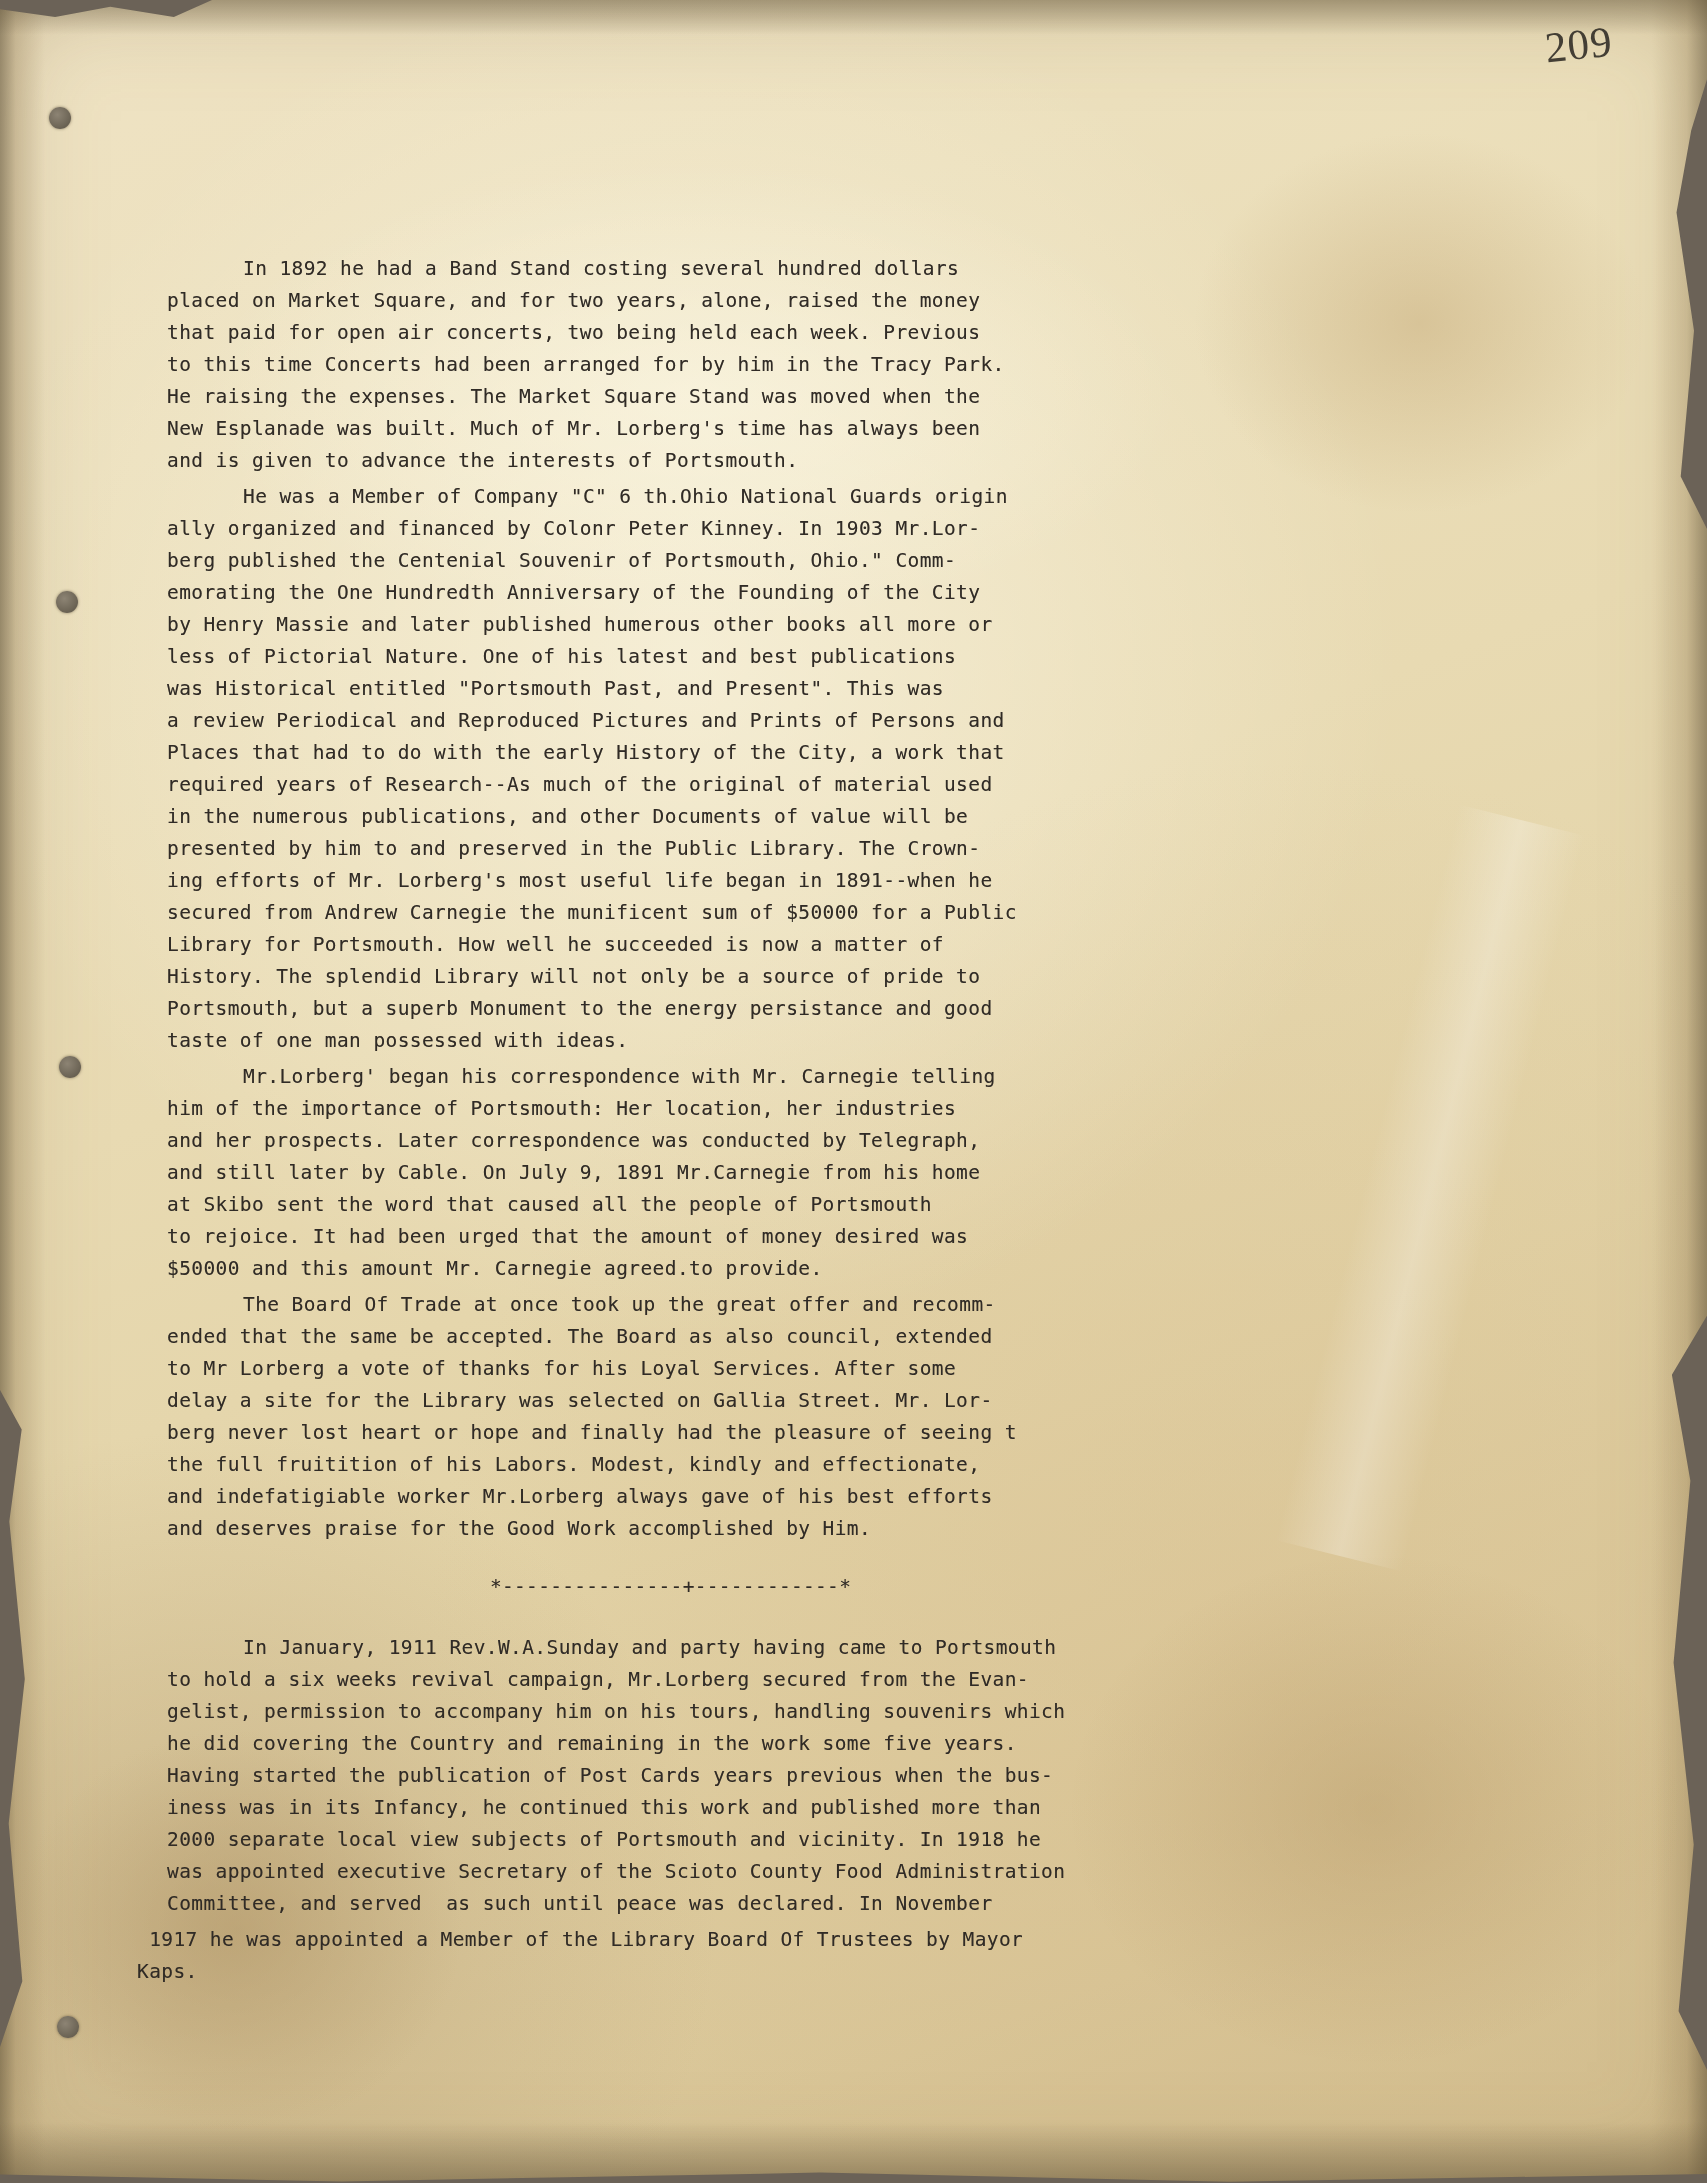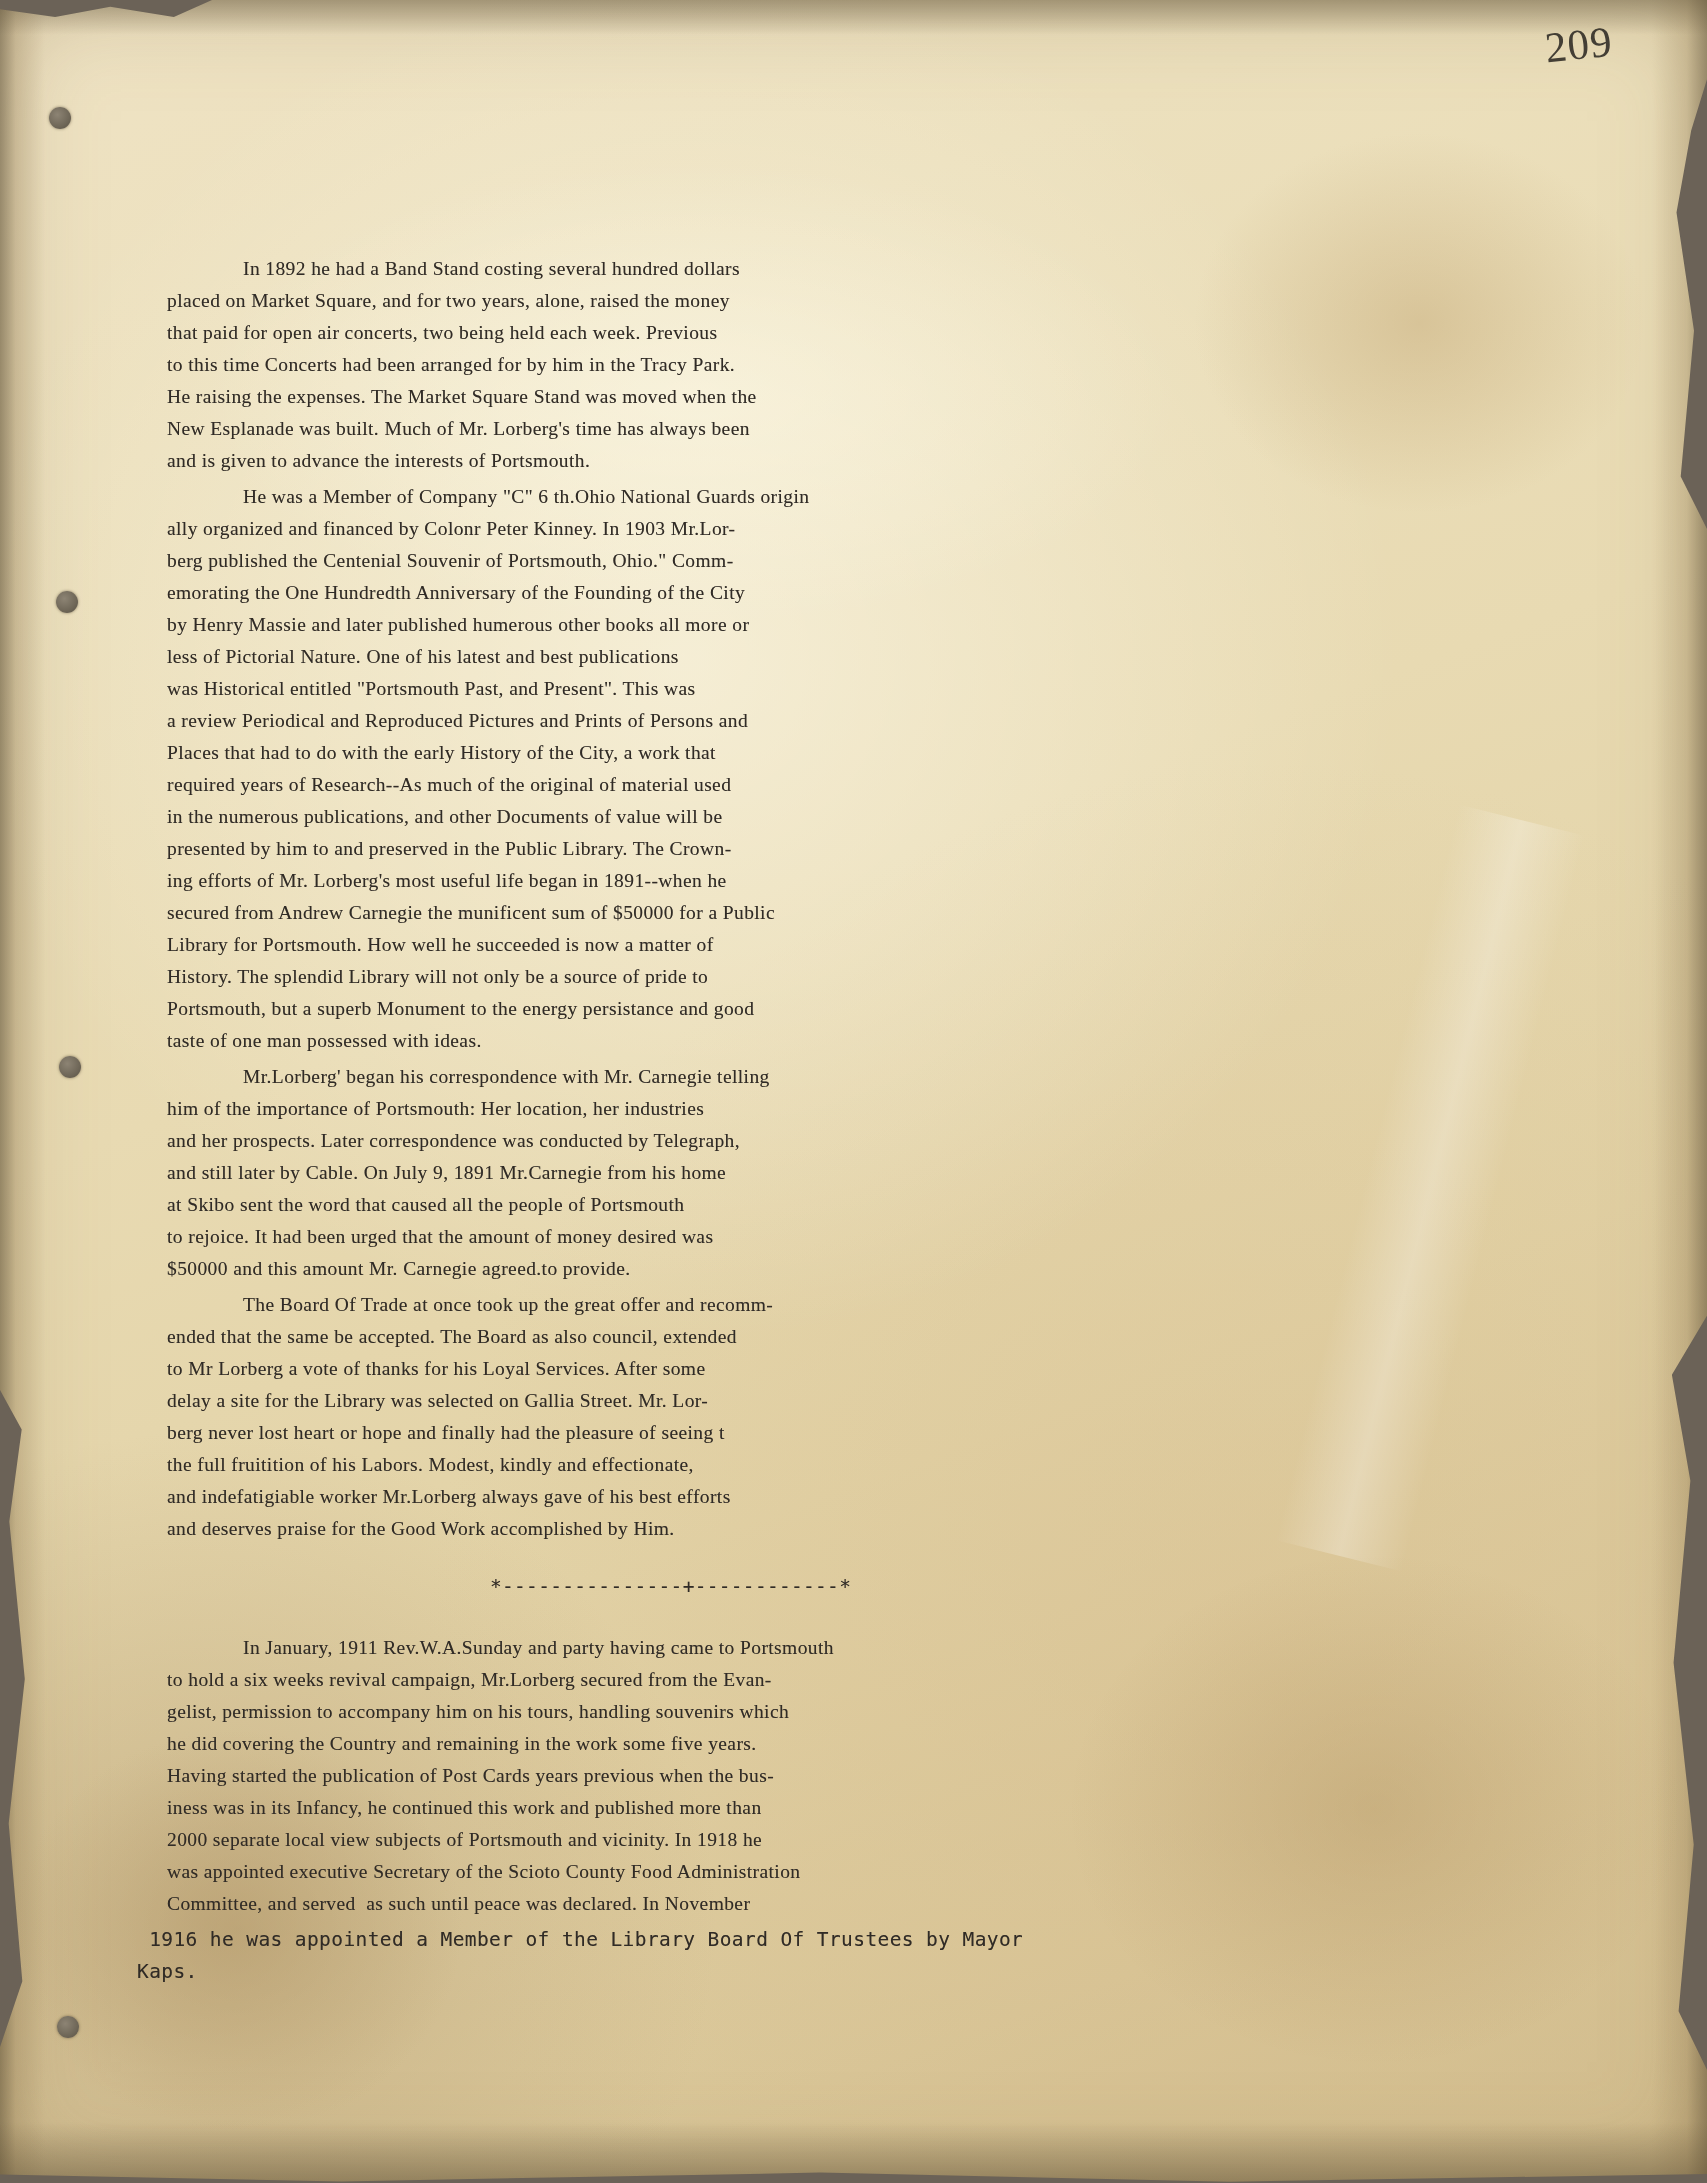"In 1892 he had a" .indent { font-family: Liberation Serif, serif -> none }
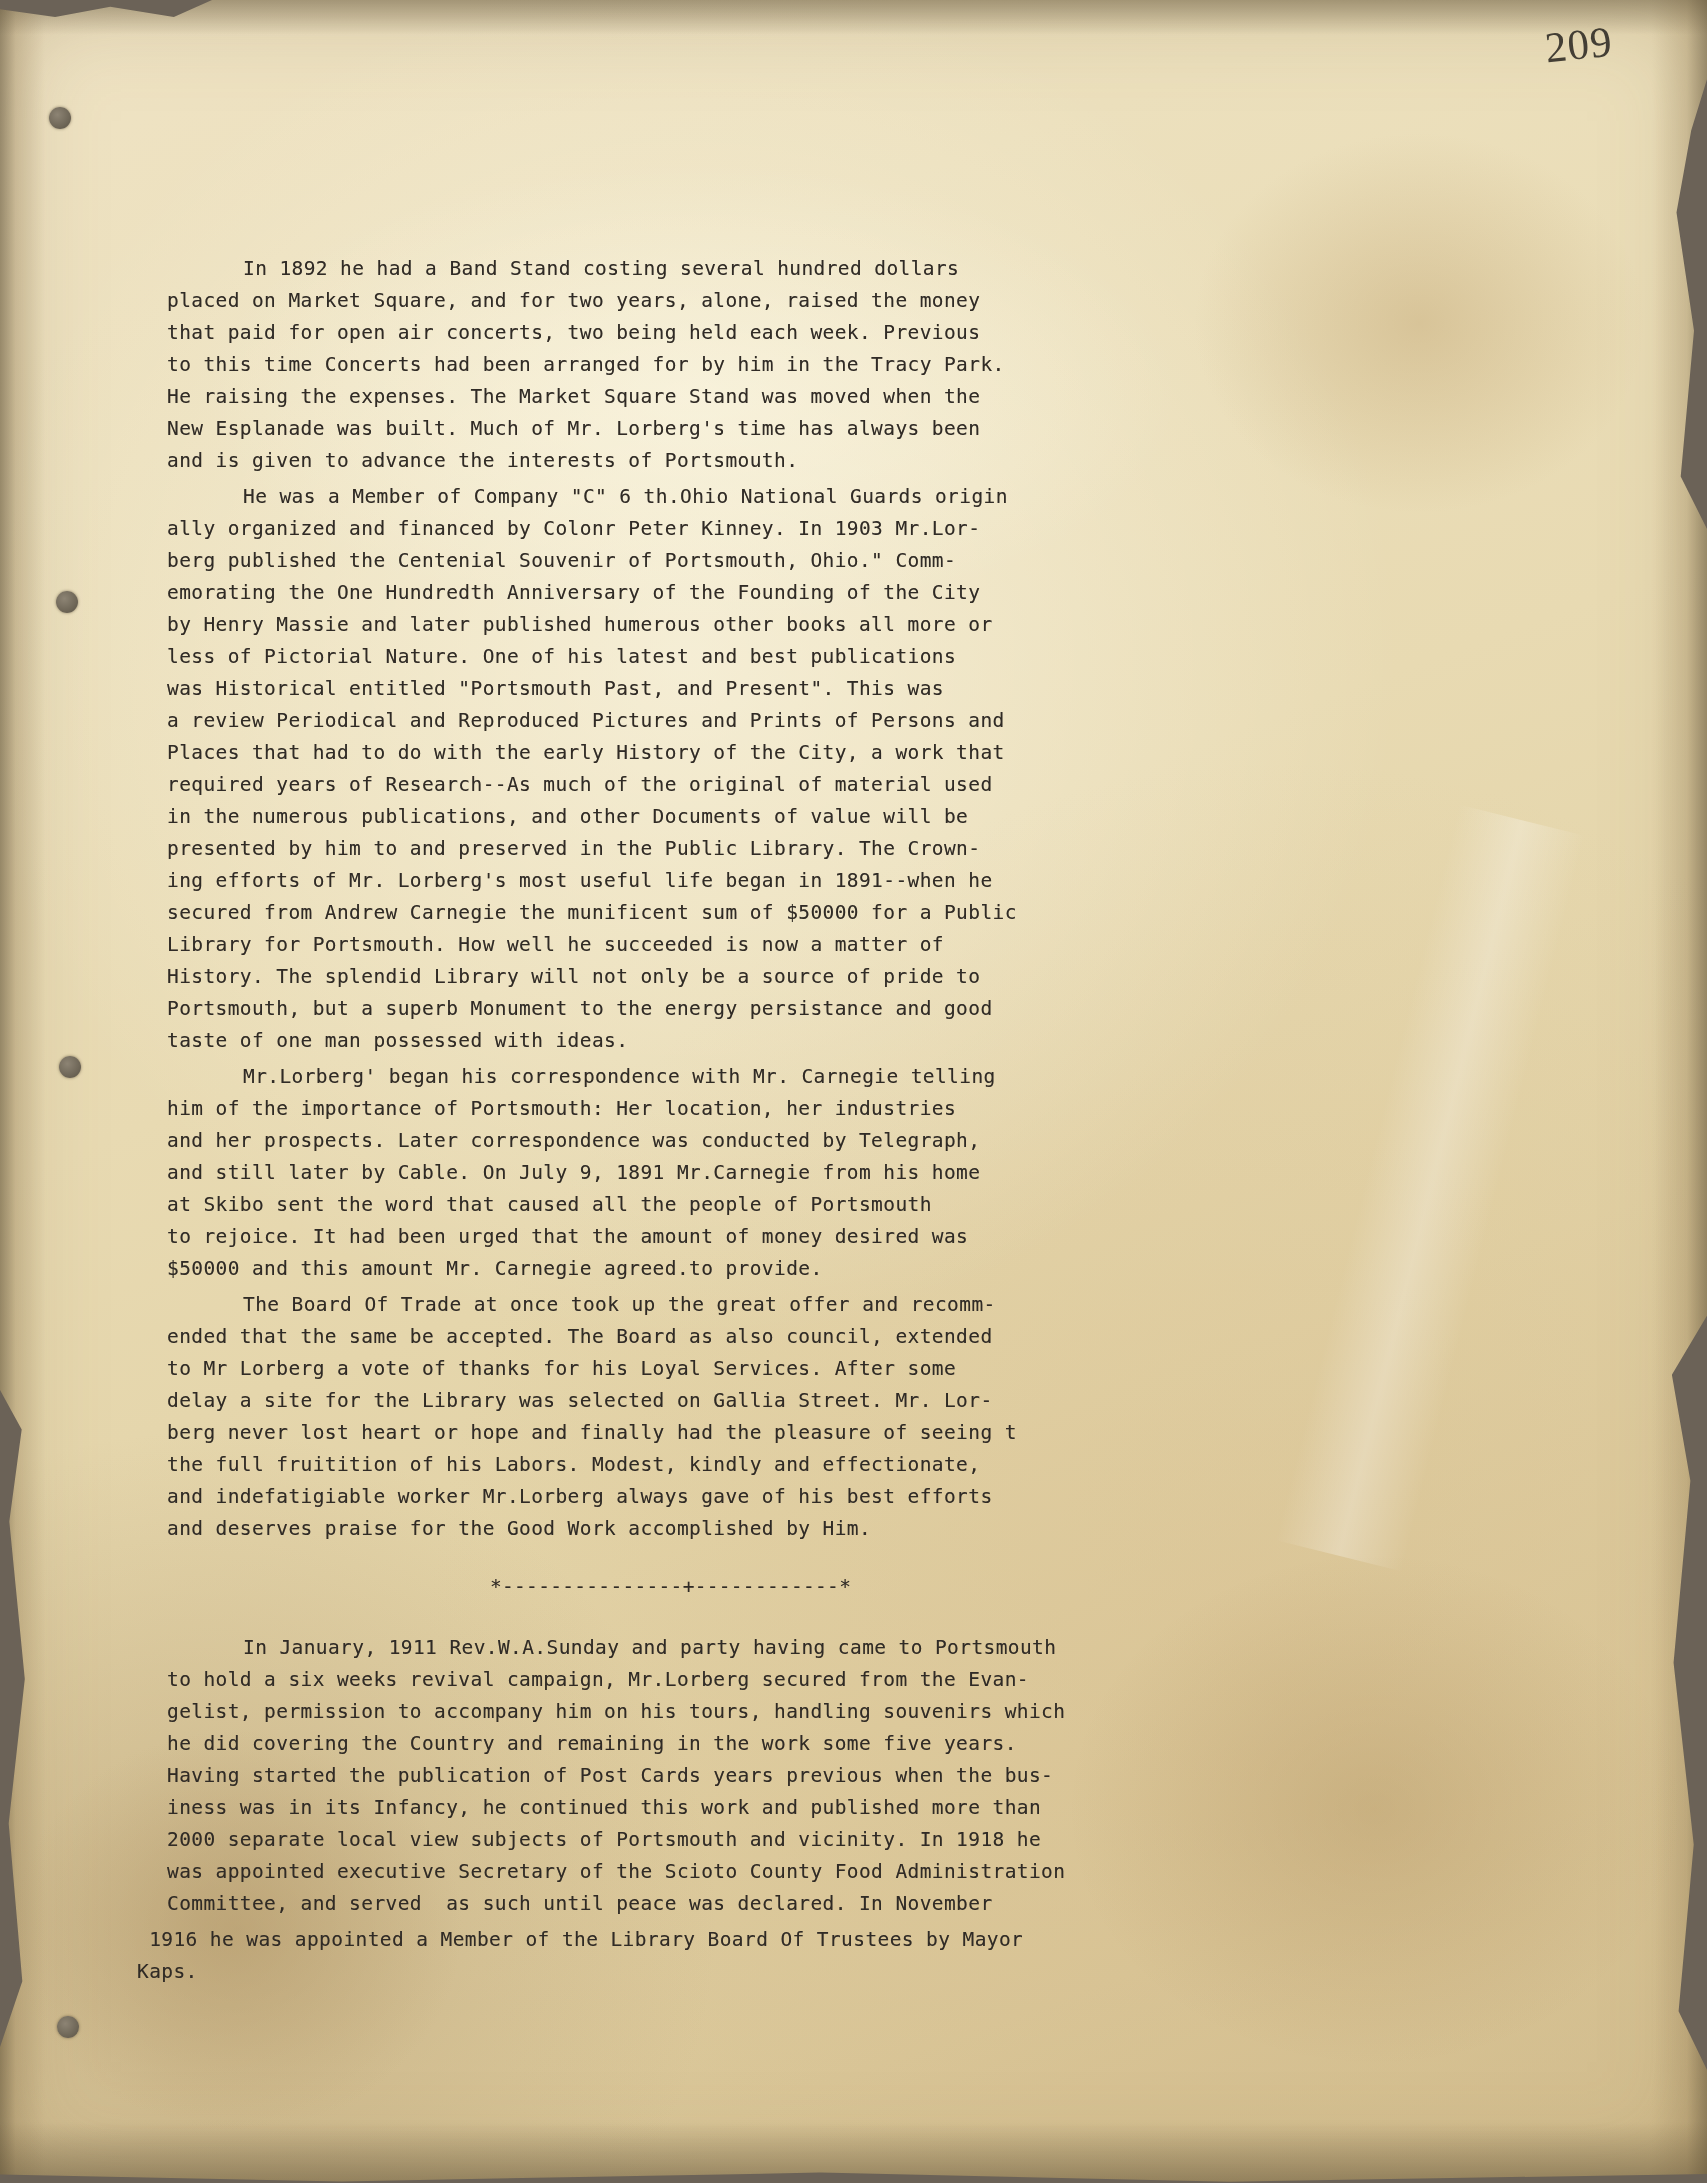"1916 he was appointed a" div.para { text: 1916 -> 1917 }
